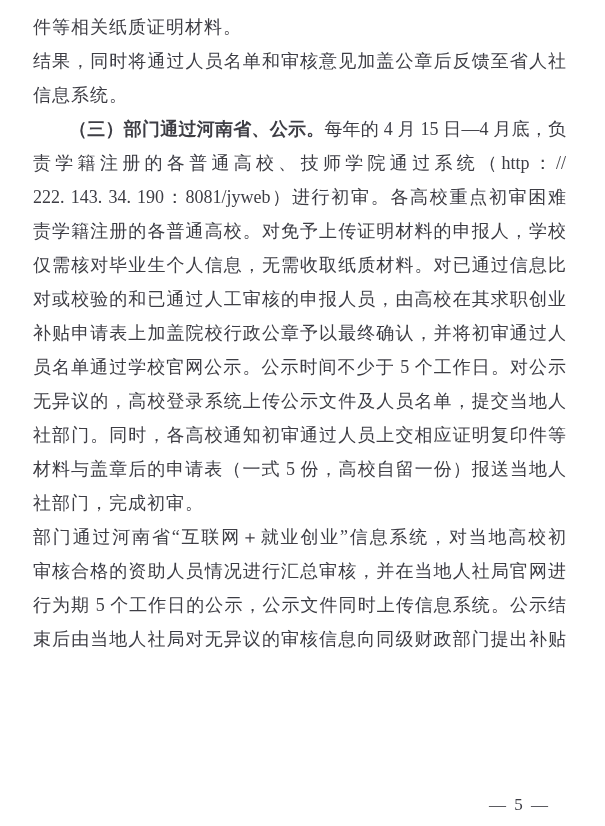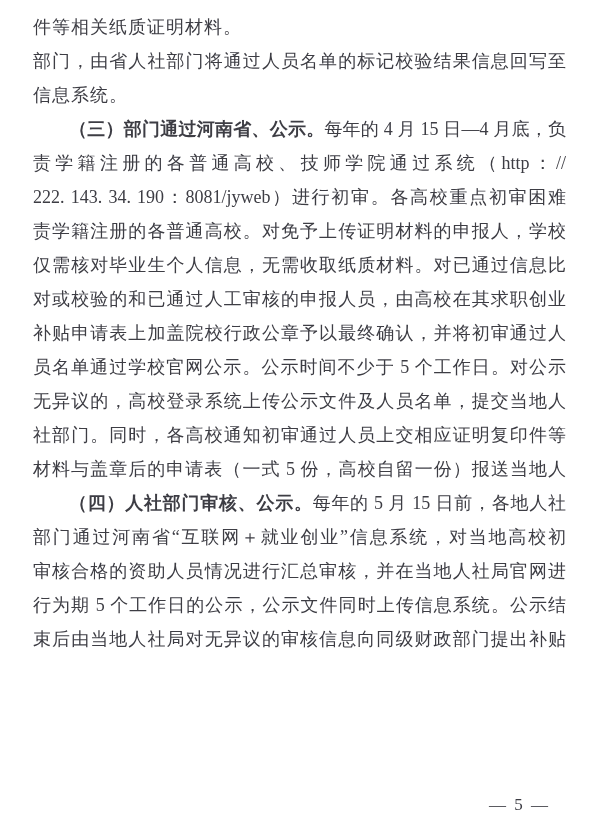"结果，同时将通过人员名单和审核意见加盖公章后反馈至省人社" div.line { html: none -> <div>结果，同时将通过人员名单和审核意见加盖公章后反馈至省人社</div> }
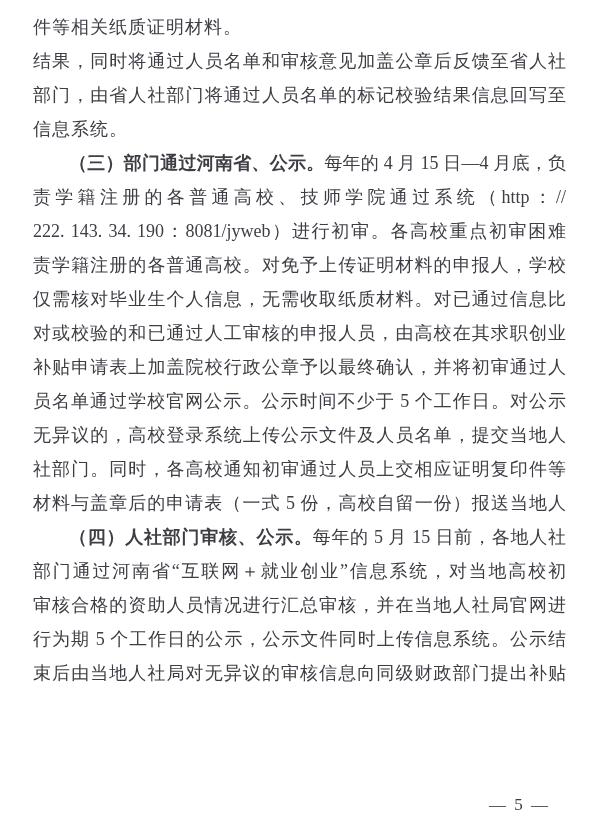"部门，由省人社部门将通过人员名单的标记校验结果信息回写至" div.line { html: <div>部门，由省人社部门将通过人员名单的标记校验结果信息回写至</div> -> none }
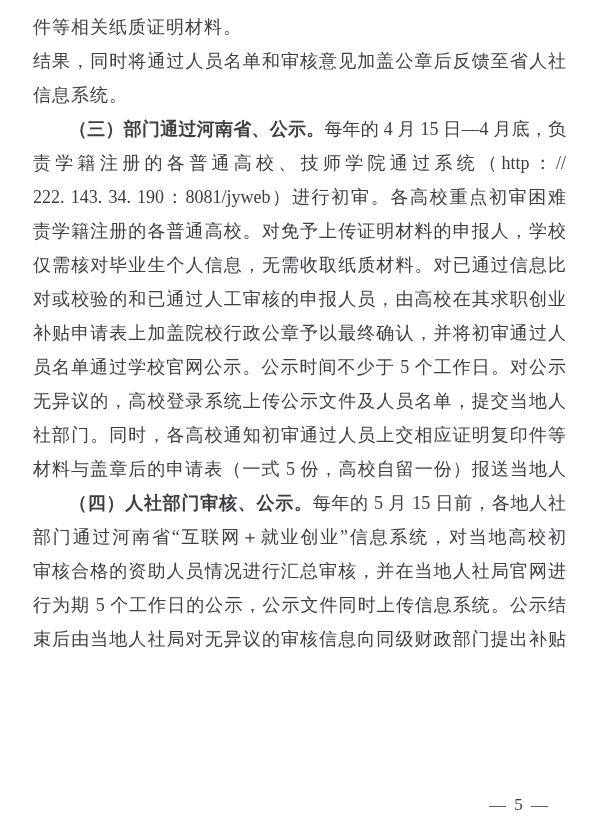"社部门，完成初审。" div.line { html: none -> <div>社部门，完成初审。</div> }
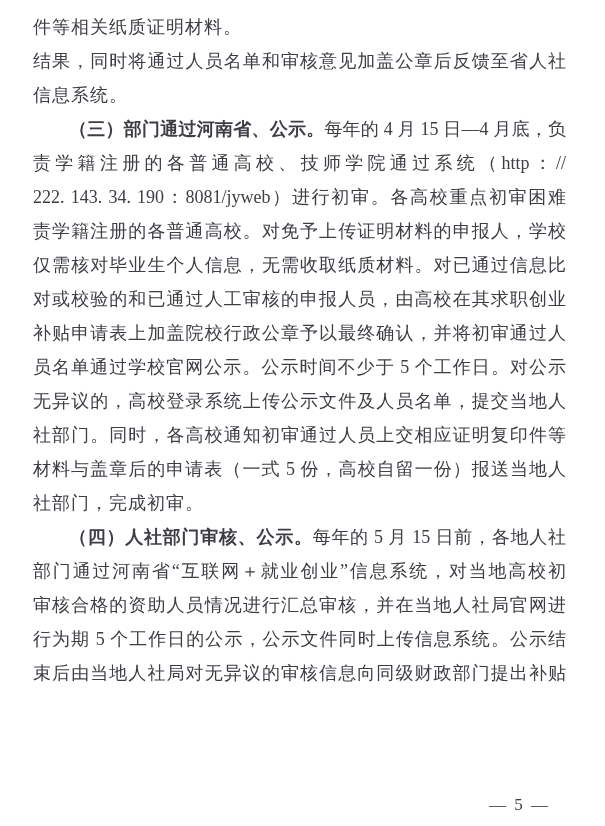"（四）人社部门审核、公示。每年的 5 月 15 日前，各地人社" div.line { html: <div><span>（四）人社部门审核、公示。</span><span>每年的 5 月 15 日前，各地人社</span></div> -> none }
